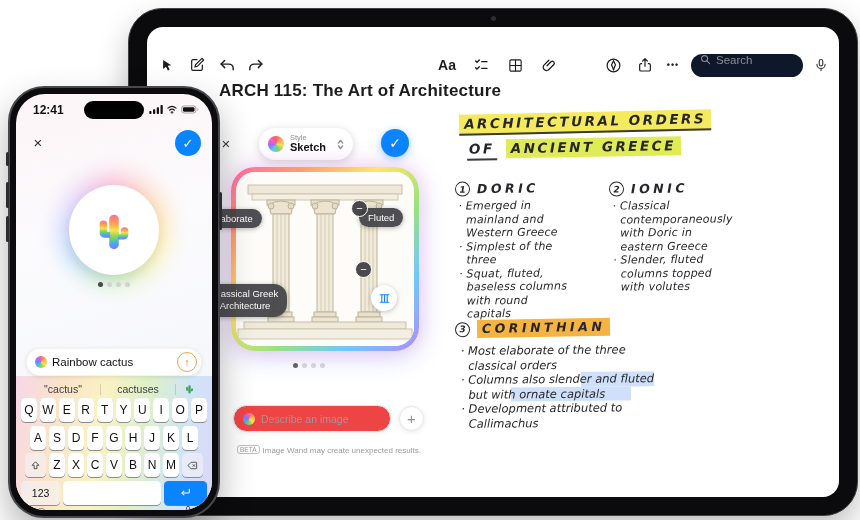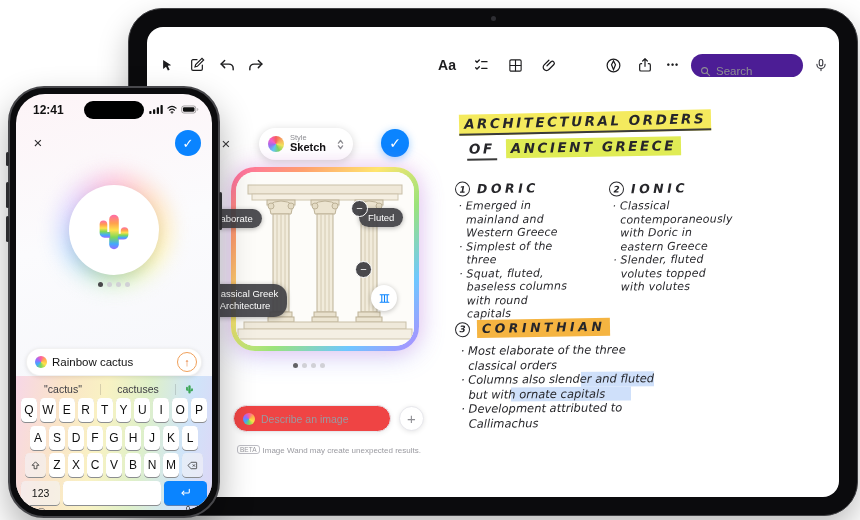"Search" .search-pill { align-items: flex-end -> flex-start; background: #4c1d95 -> #0f172a }
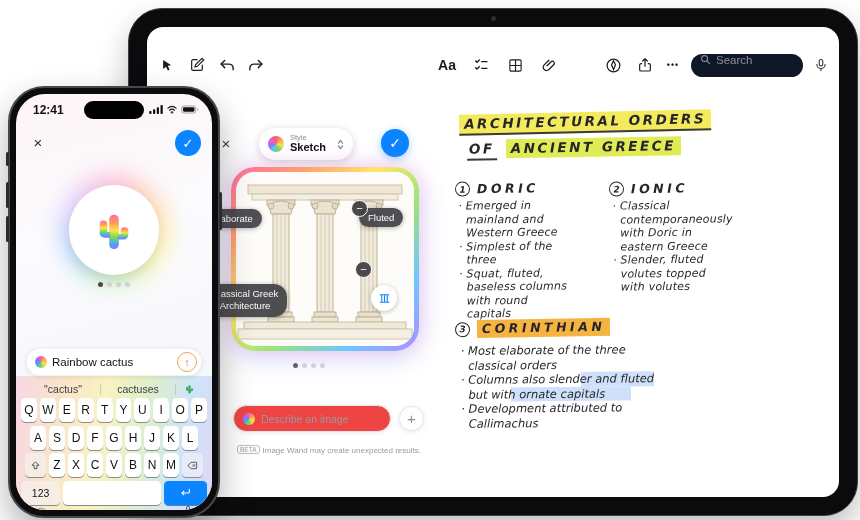"ARCH 115: The Art of" div.note-title { html: none -> <div>ARCH 115: The Art of Architecture</div> }
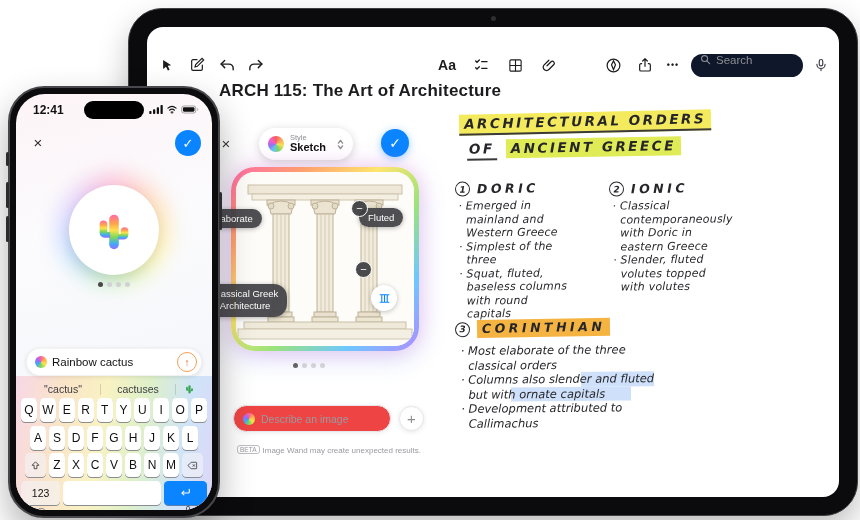"volutes topped" div.hw-line { text: volutes -> columns }
